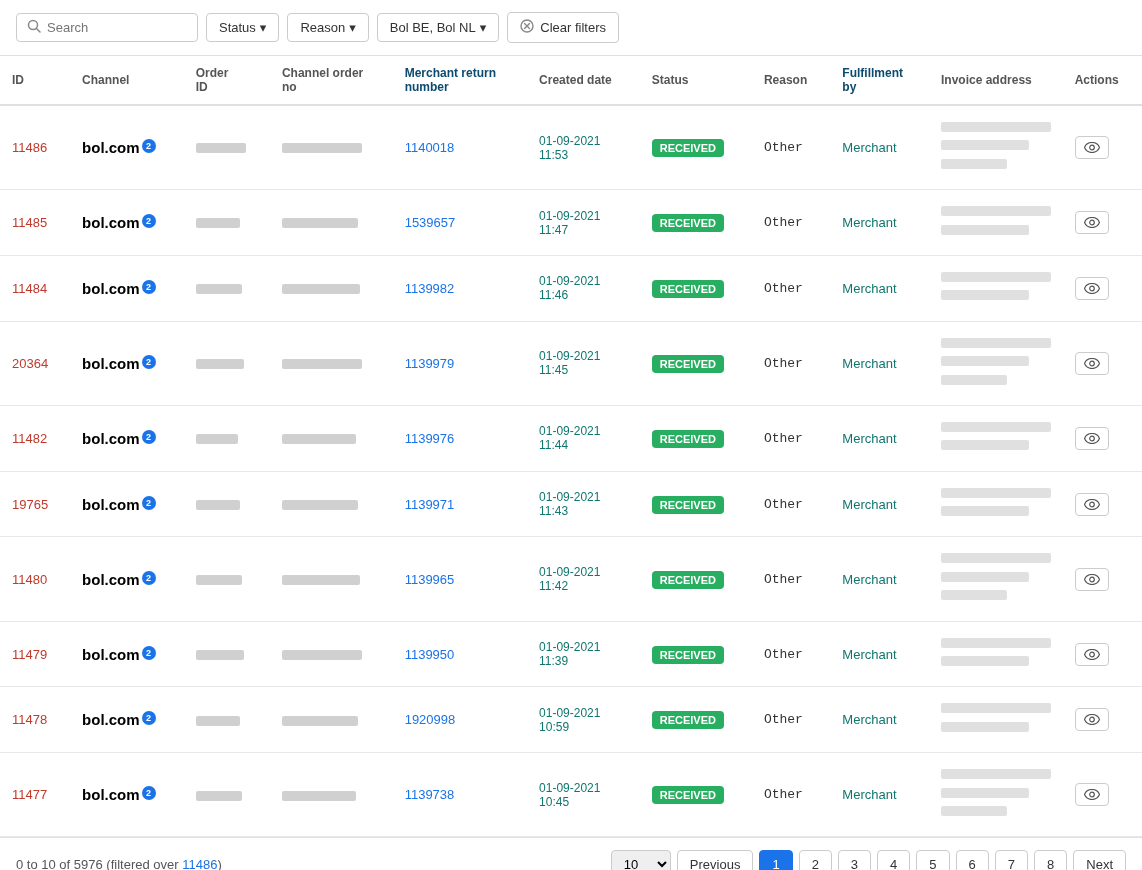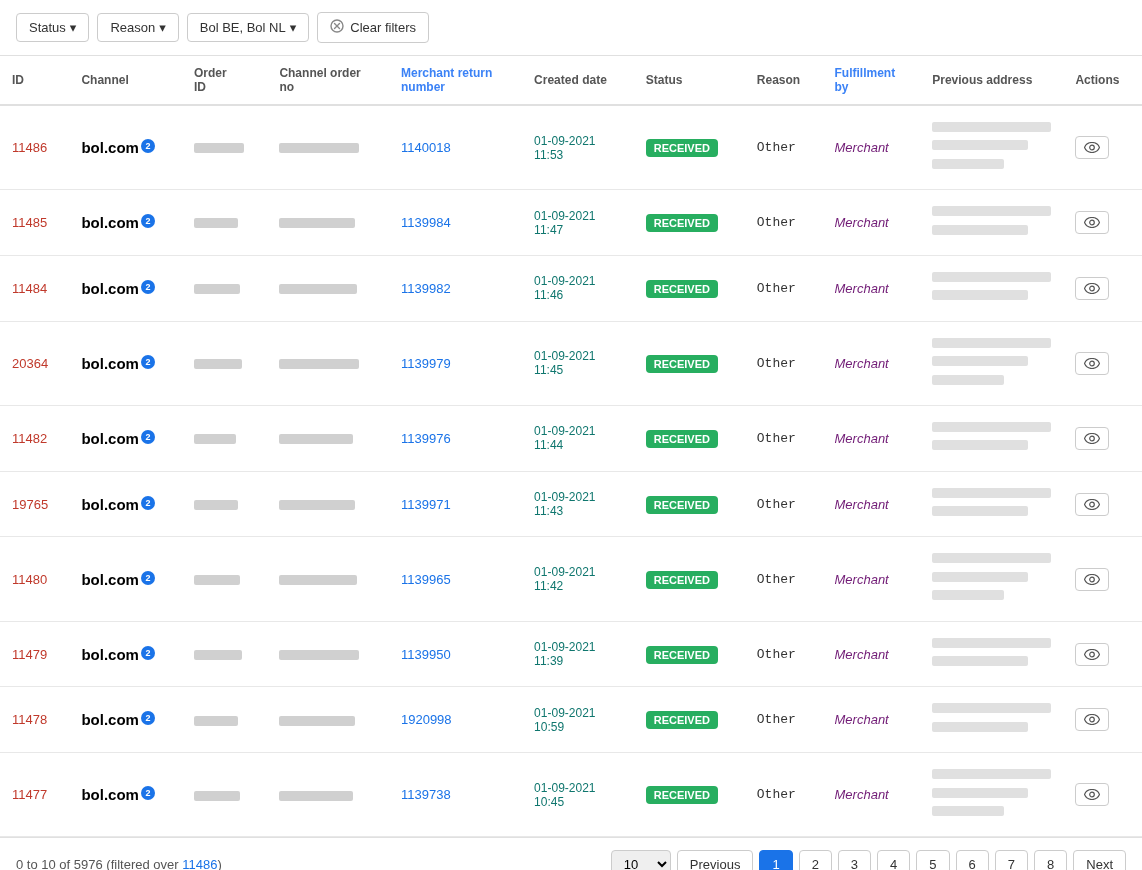"Search" div.search-wrapper { html: none -> <div> <span> <svg> <circle></circle> <line></line> </svg> </span> <input> </div> }
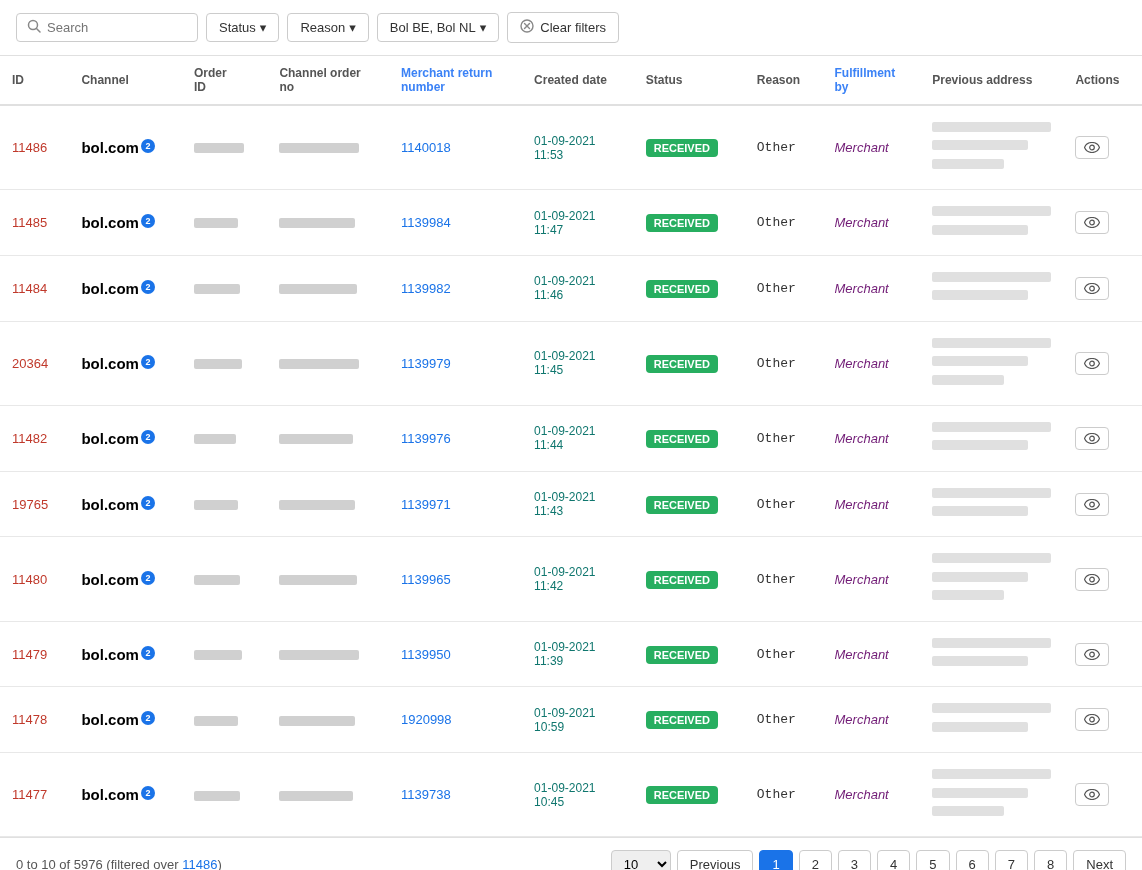"Merchant return" thead th.blue-header { color: #3b82f6 -> #0c4a6e }
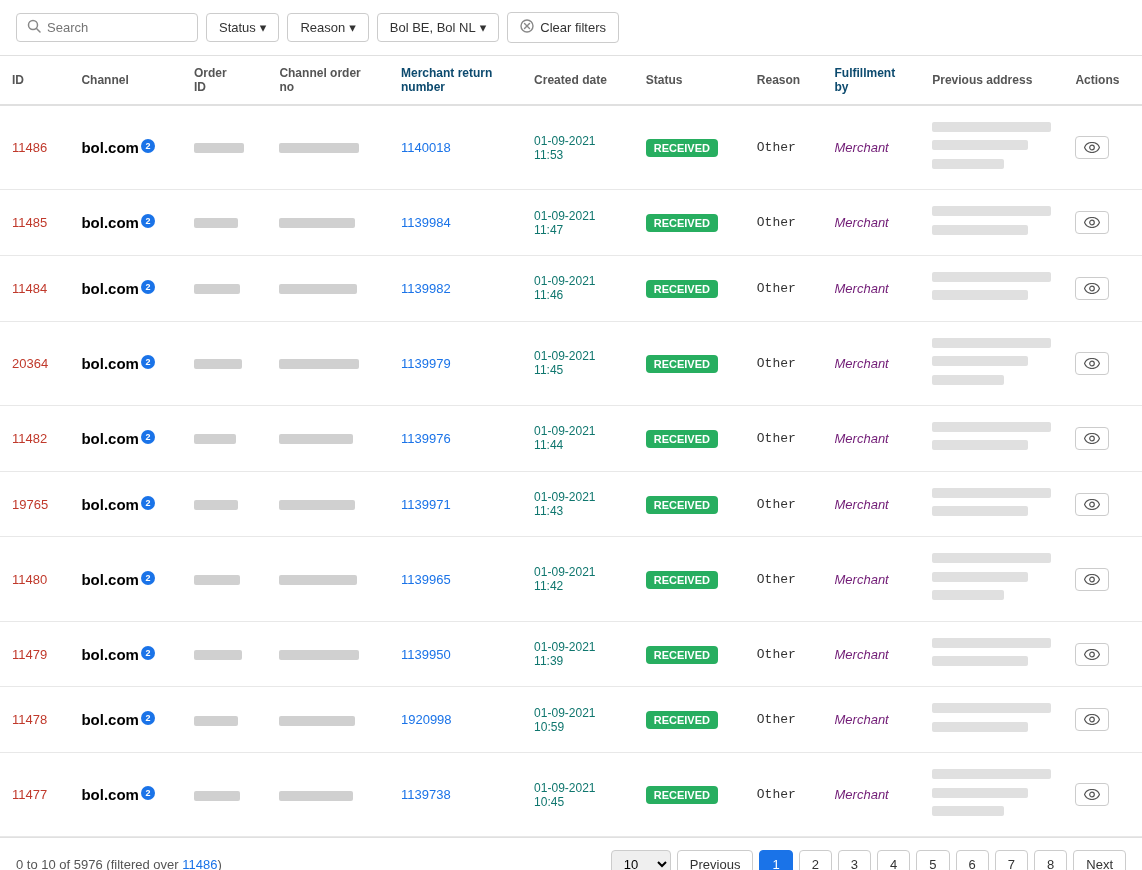"Previous address" th { text: Previous -> Invoice }
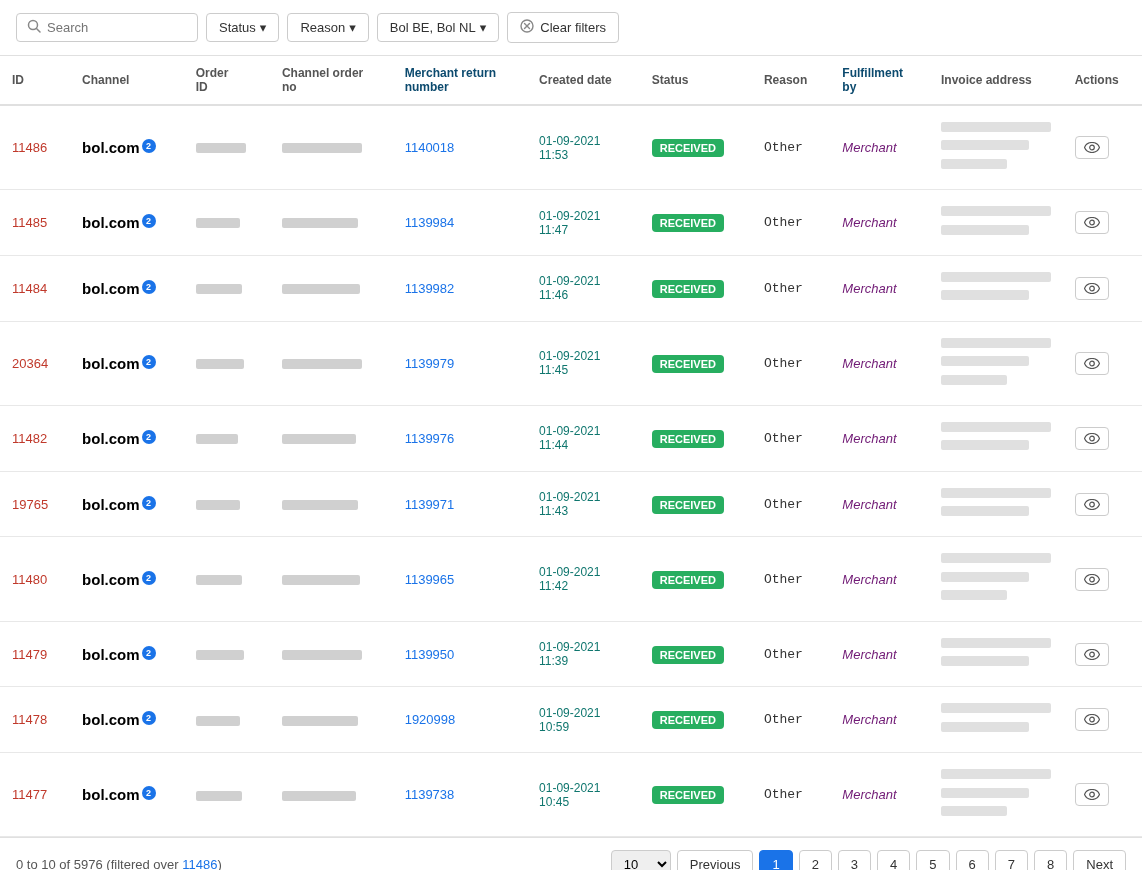"Merchant" .fulfillment-cell { color: #701a75 -> #0f766e; font-style: italic -> none }
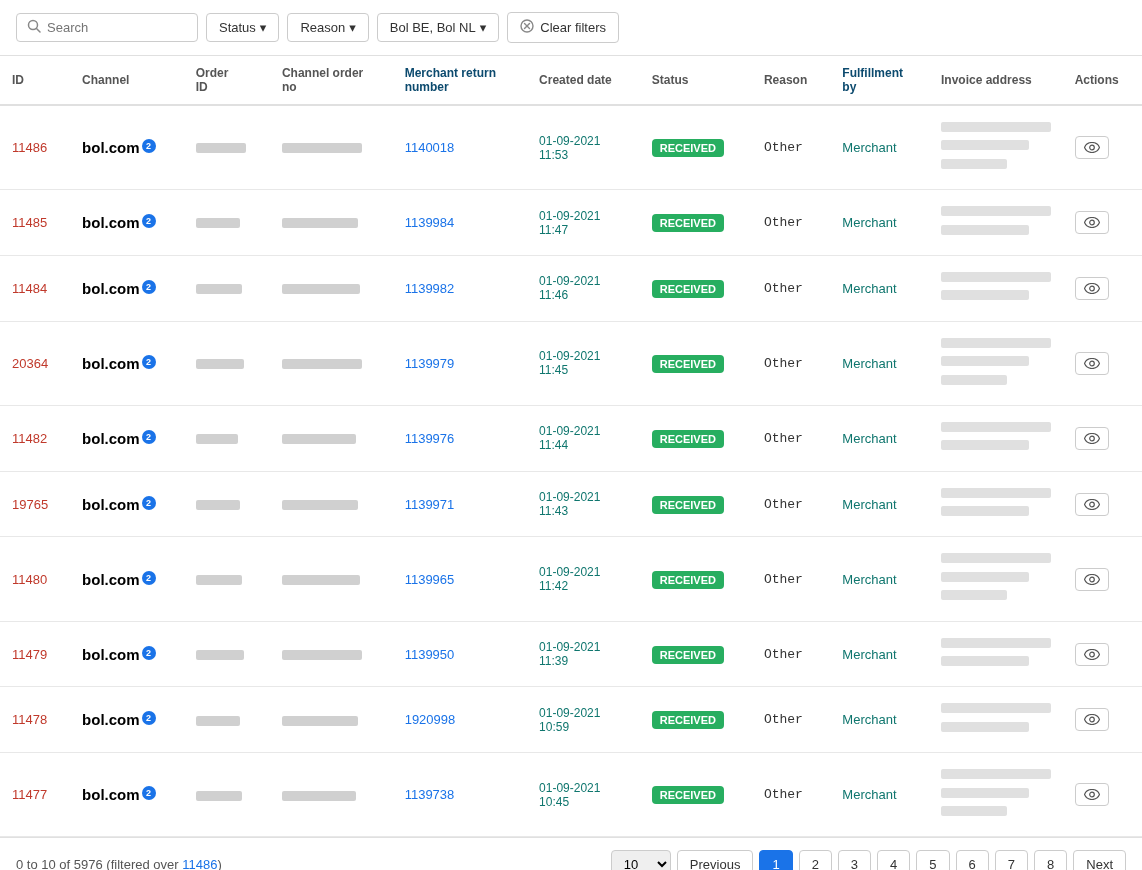"1139984" td.return-number-cell { text: 1139984 -> 1539657 }
